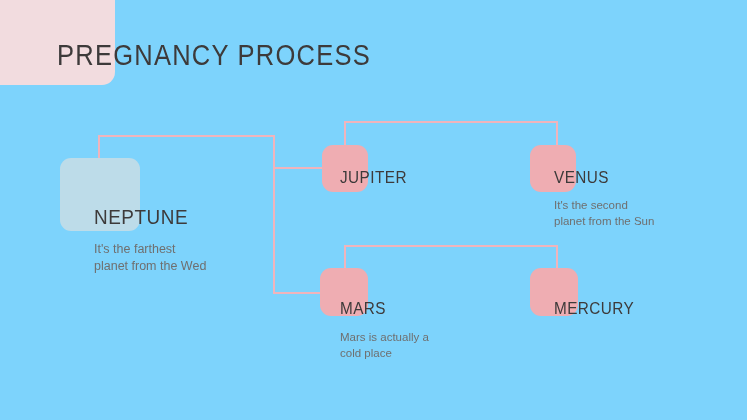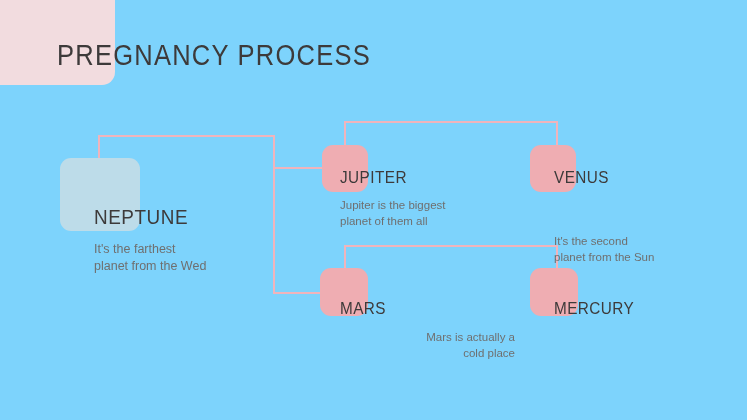"Jupiter is the biggest" div.node-desc { html: <div>Jupiter is the biggest planet of them all</div> -> none }
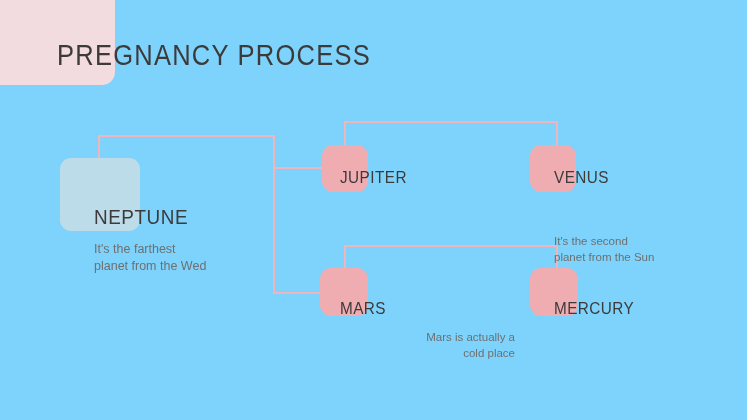"It's the second" div.node-desc { margin-top: 36px -> none }
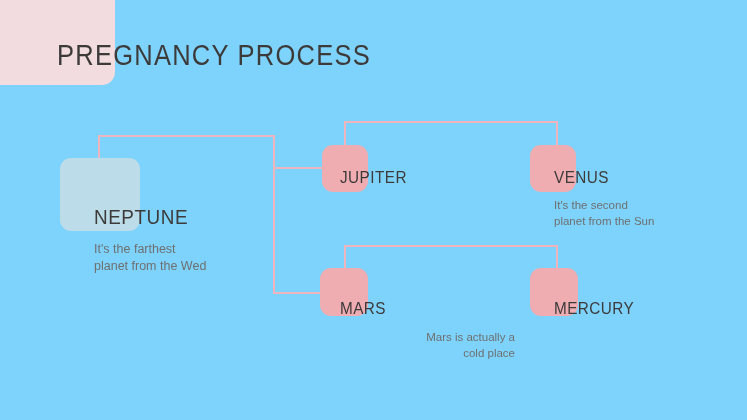"Mars is actually a" div.node-desc { text-align: right -> none }
